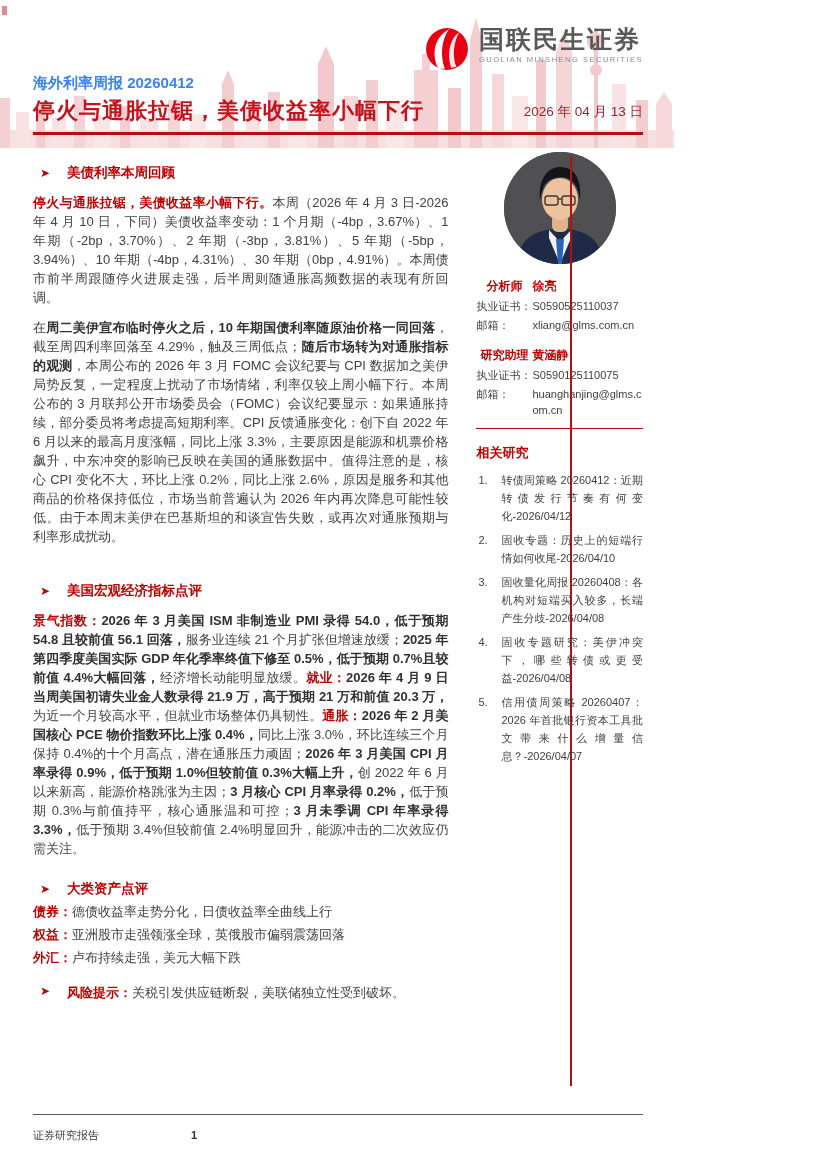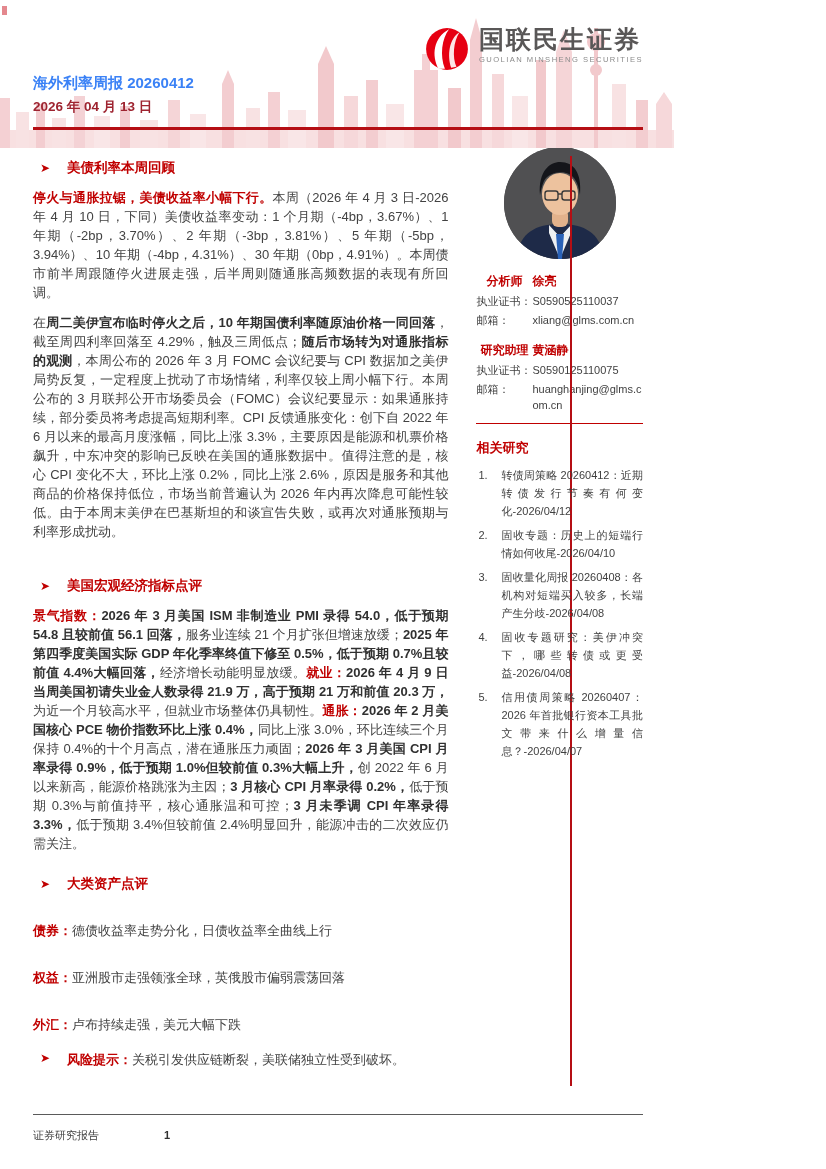"停火与通胀拉锯，美债收益率小幅下行" h1 { html: none -> <h1>停火与通胀拉锯，美债收益率小幅下行</h1> }
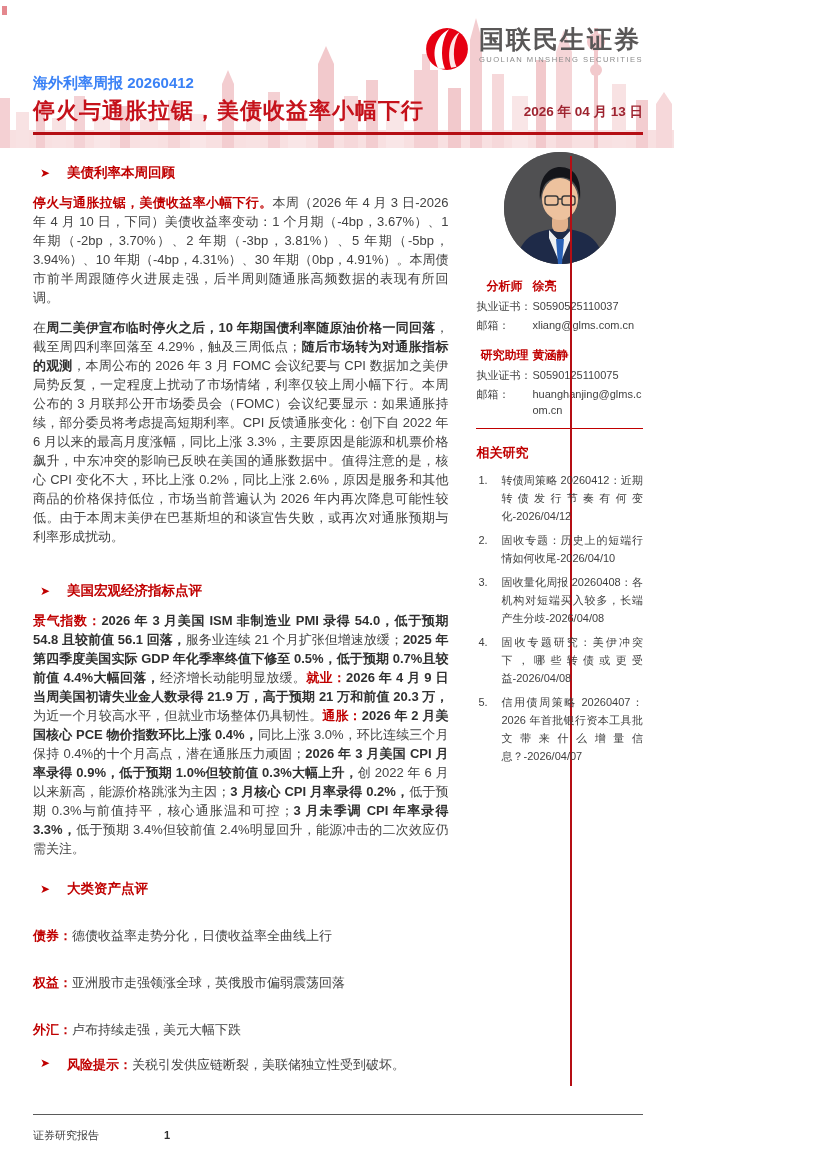"2026 年 04 月 13" .date { font-weight: 700 -> 400 }
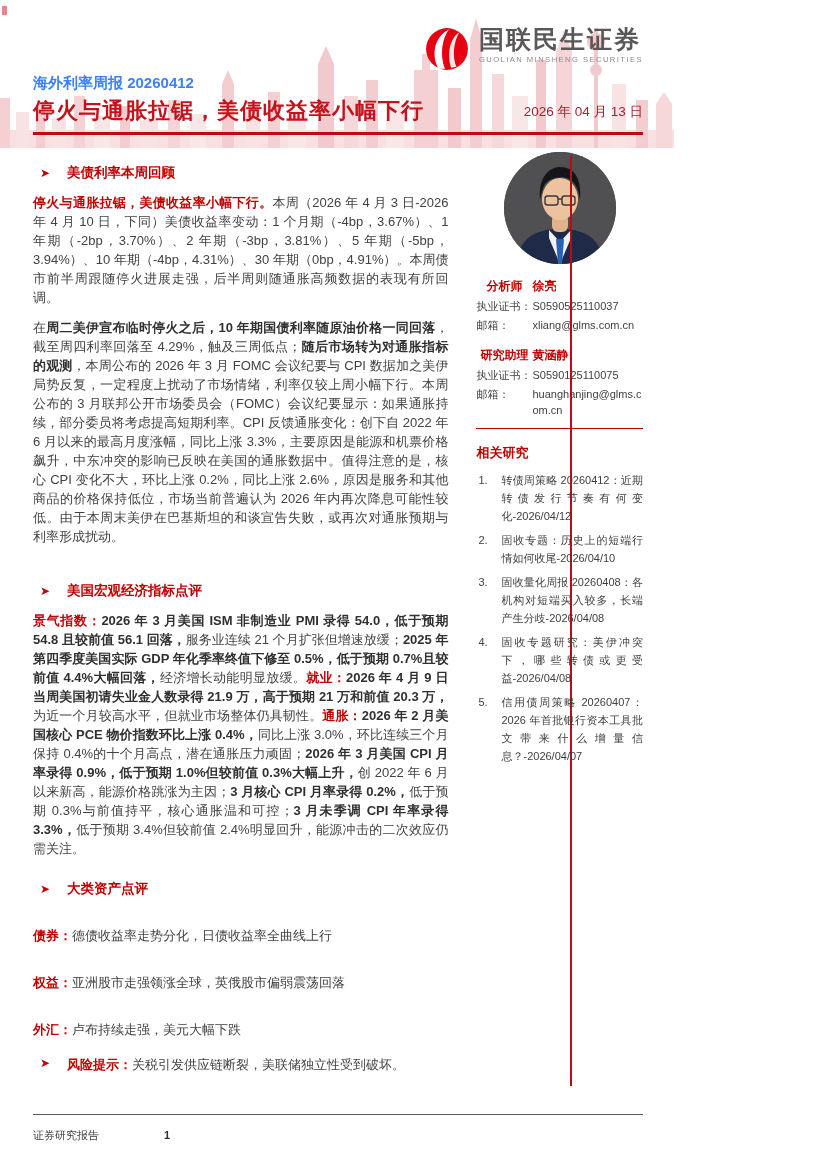"债券：德债收益率走势分化，日债收益率全曲线上行" .asset-row { margin-top: 28px -> 4px }
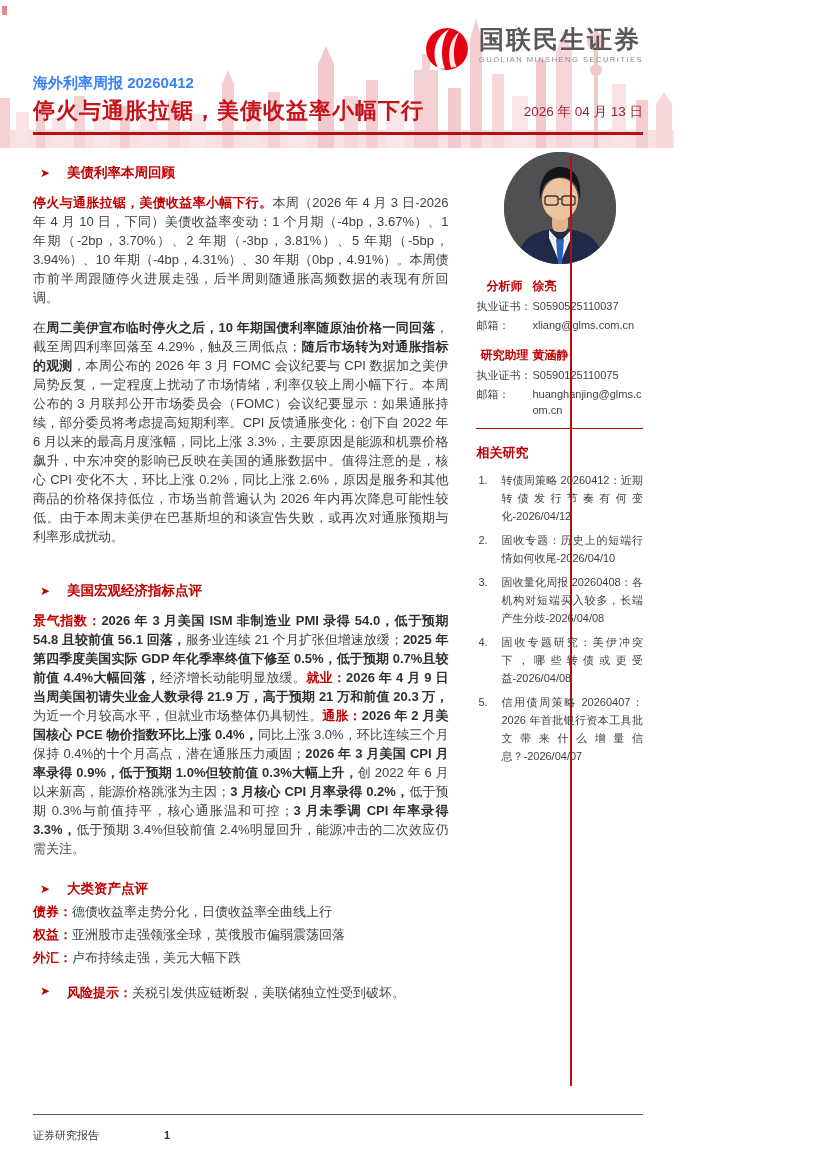"证券研究报告" .footer-right { gap: 65px -> 92px }
